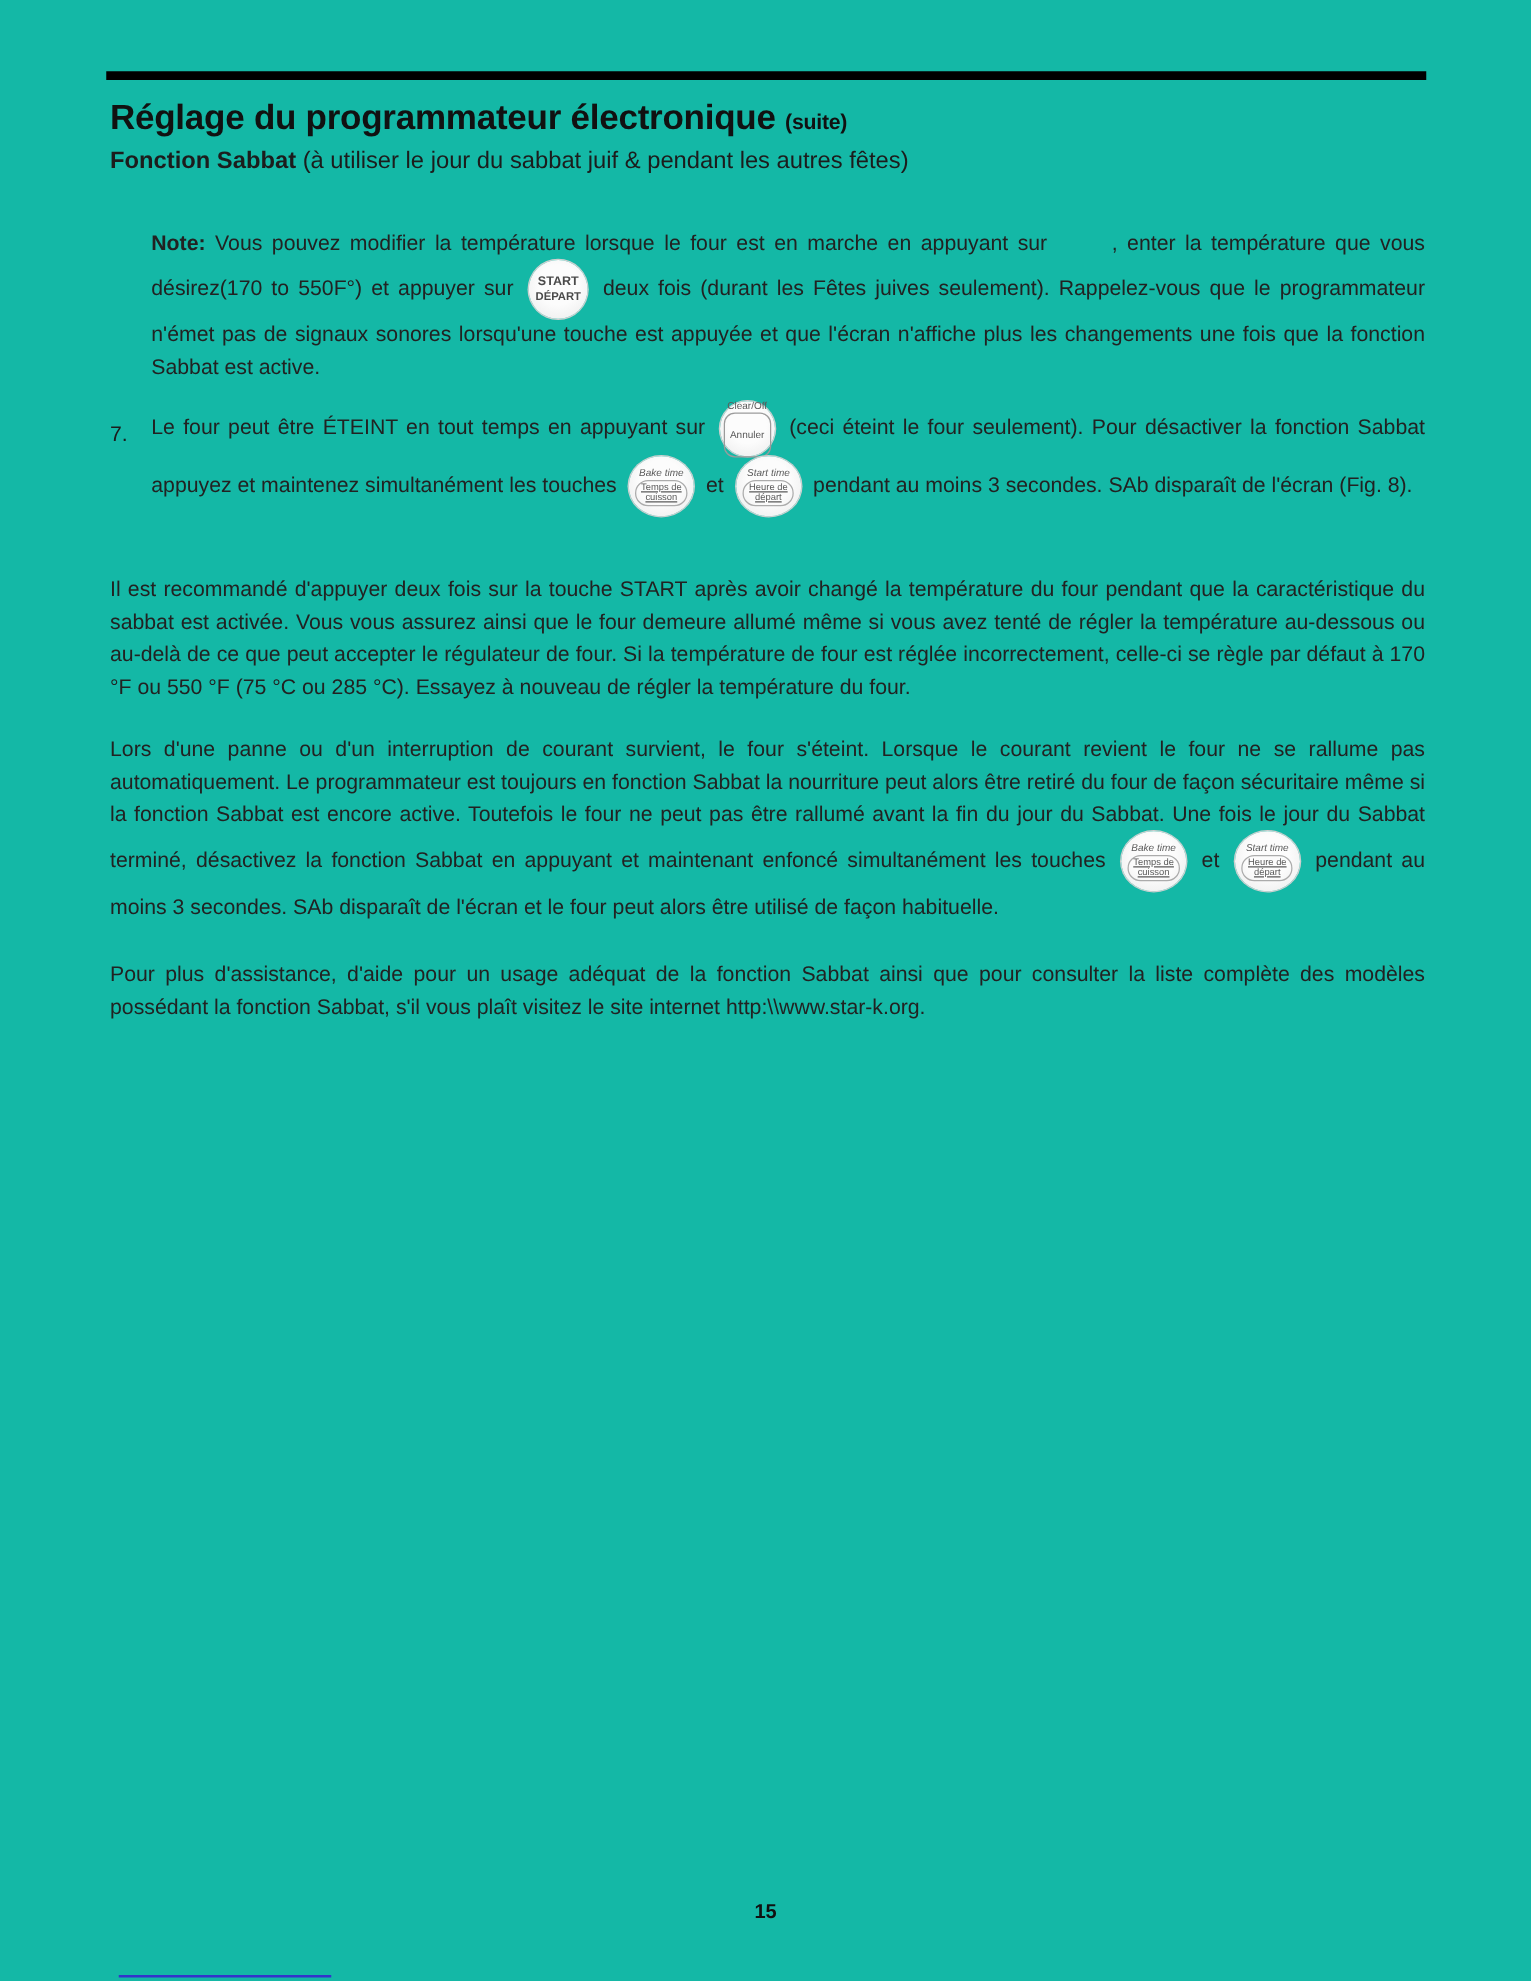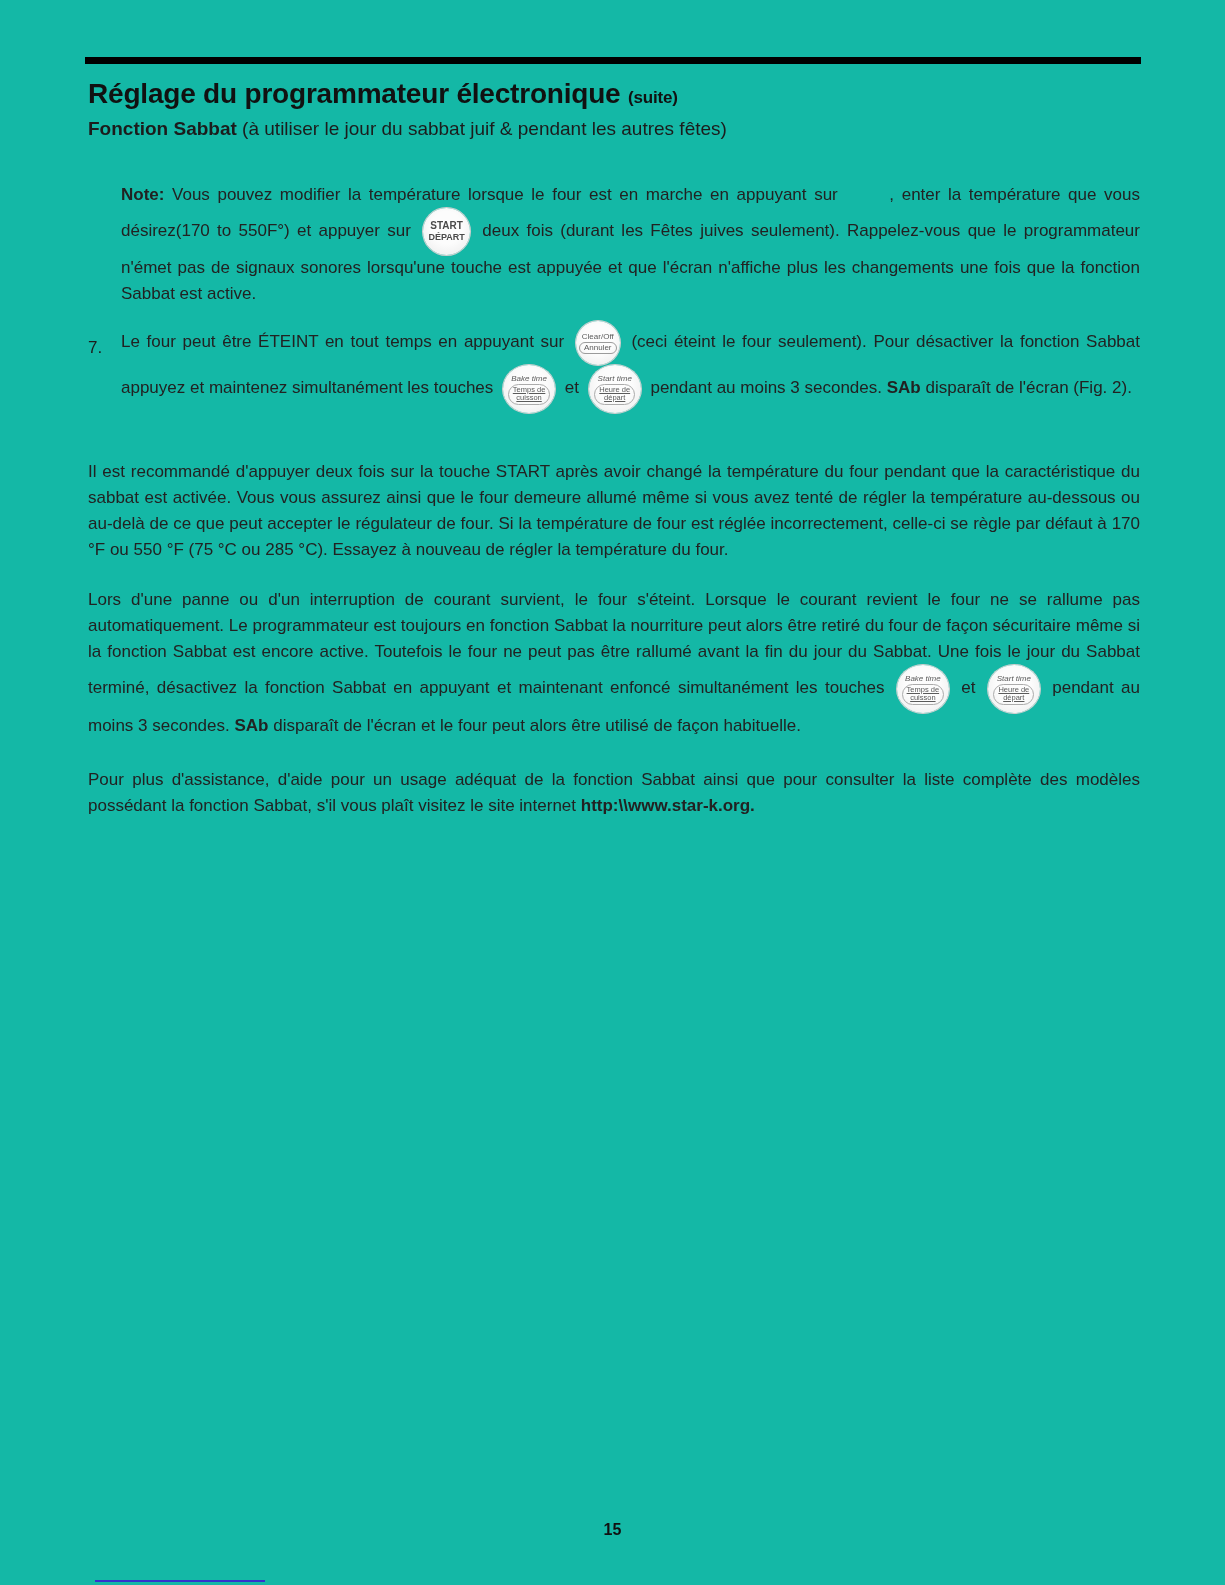"Annuler" .key--clear .k-oval { padding: 0 4px -> 12px 4px }
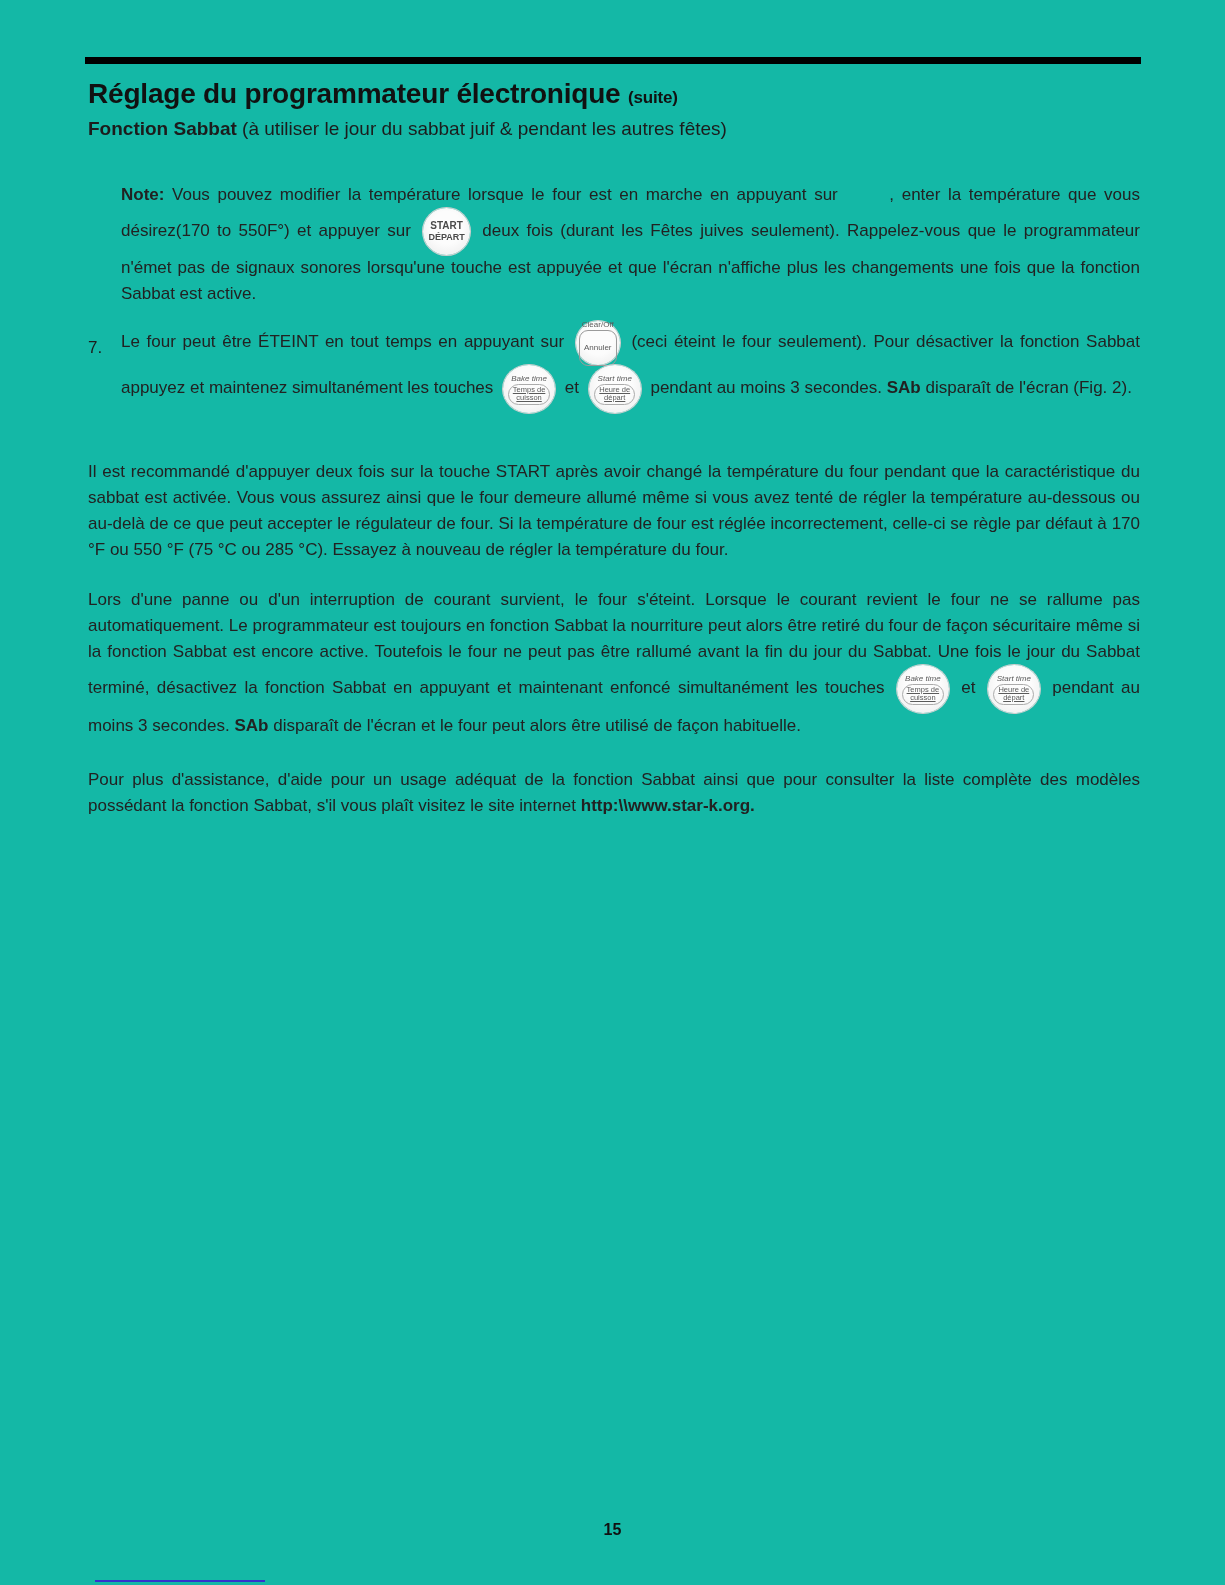"SAb" .bold { font-weight: 700 -> 400 }
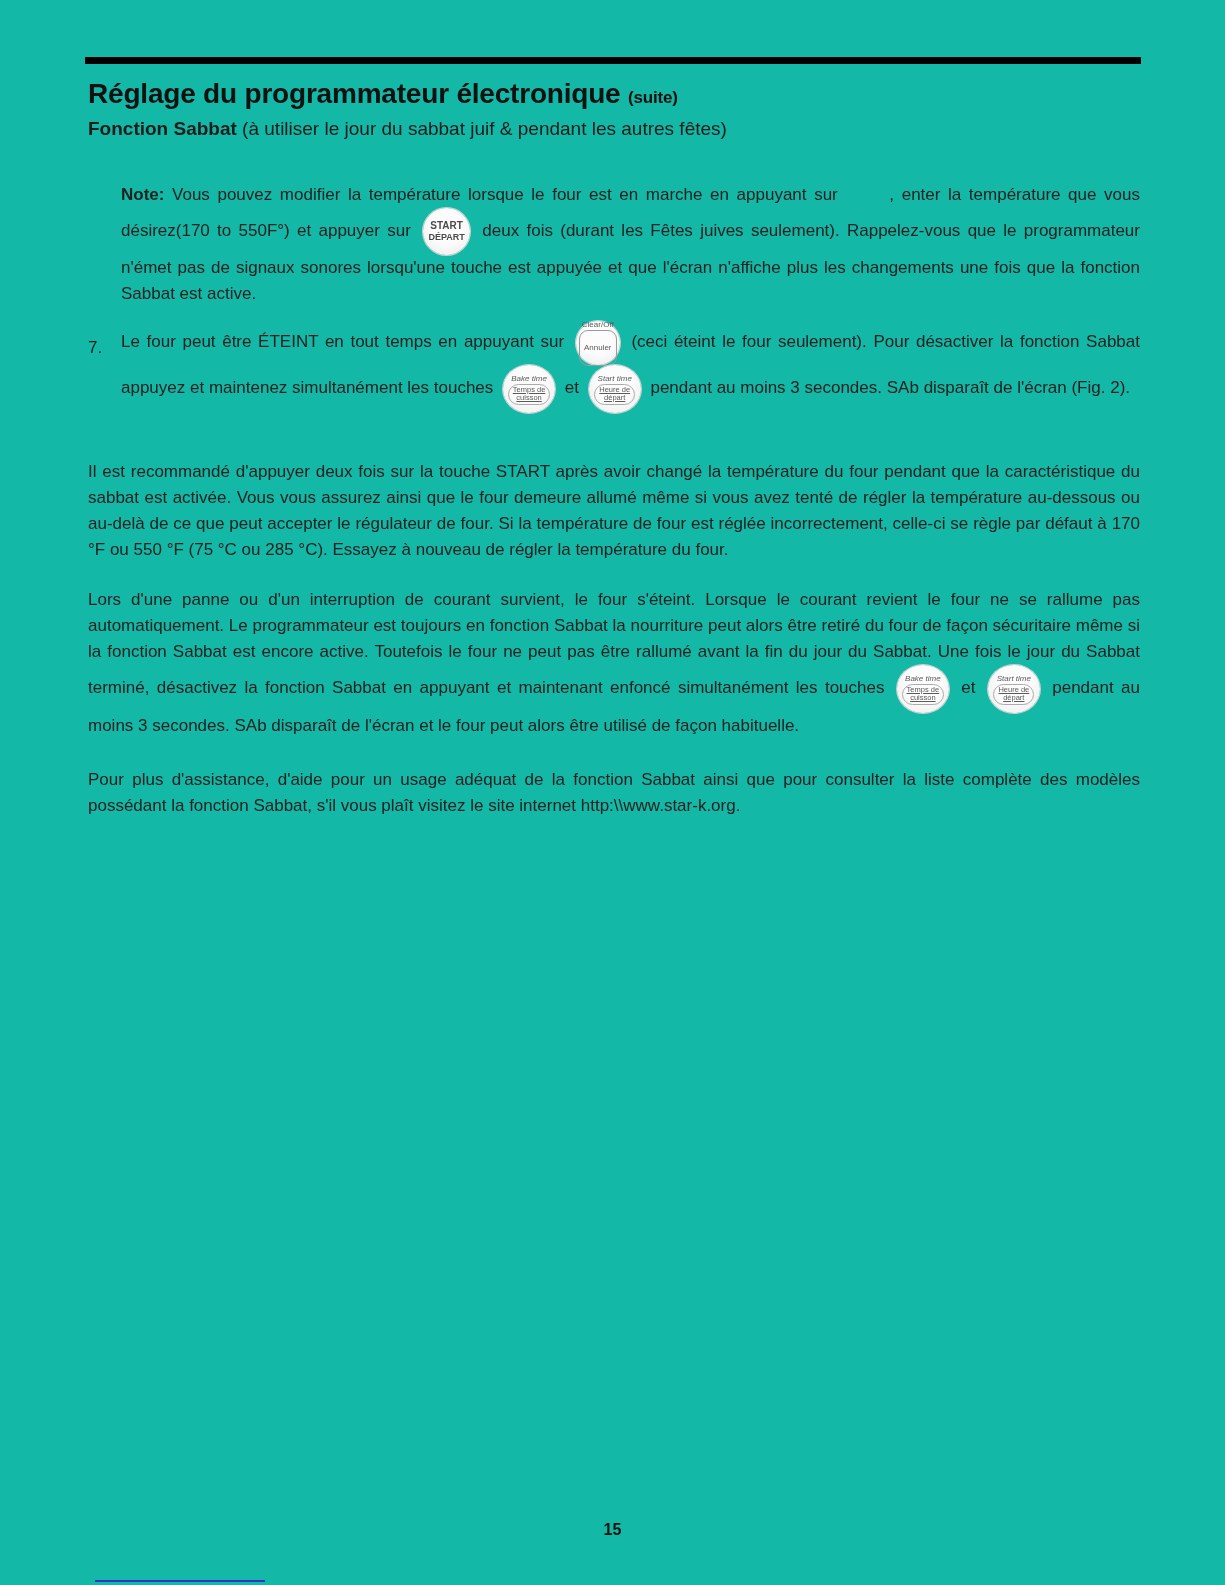"disparaît de l'écran (Fig. 2)." span { text: 2 -> 8 }
